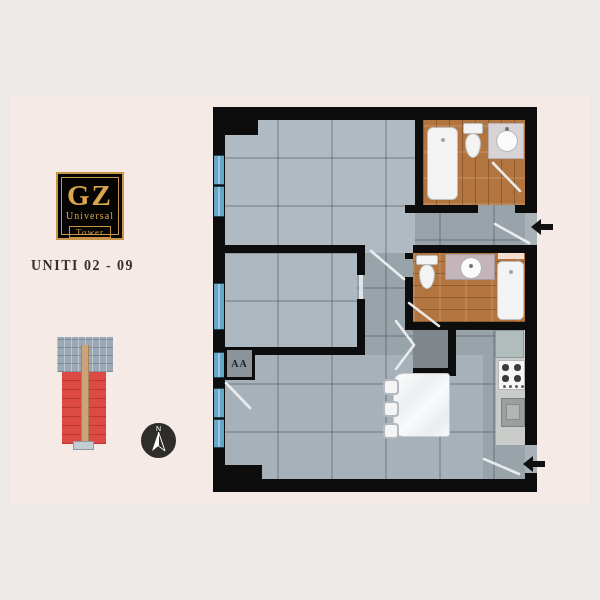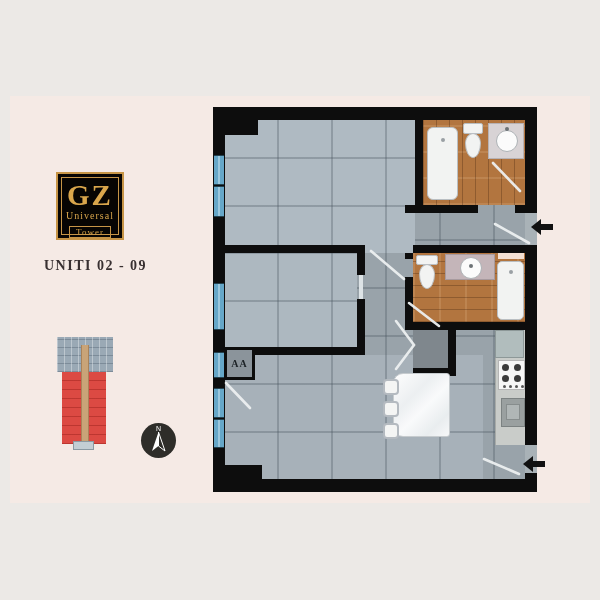"UNITI 02 - 09" #unit-line { left: 44px -> 31px }
